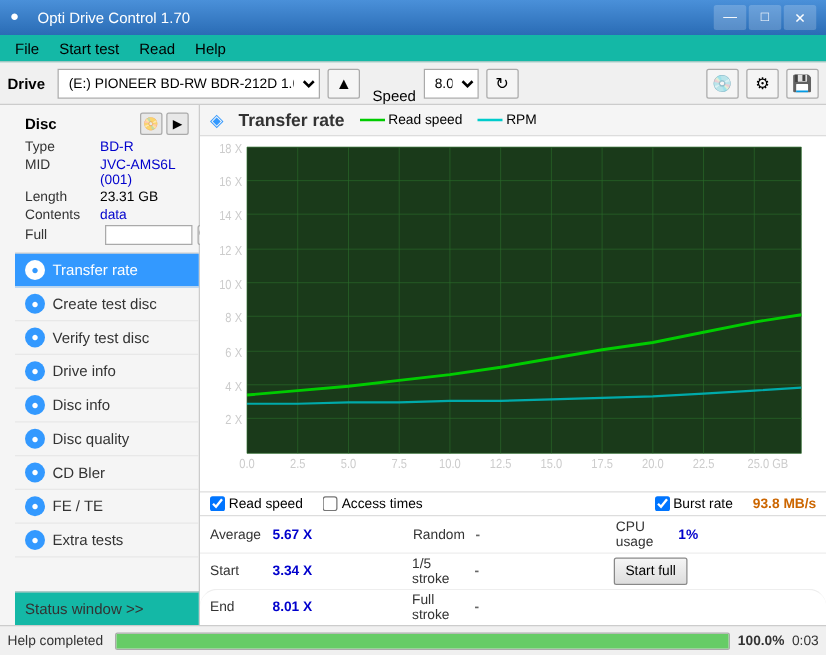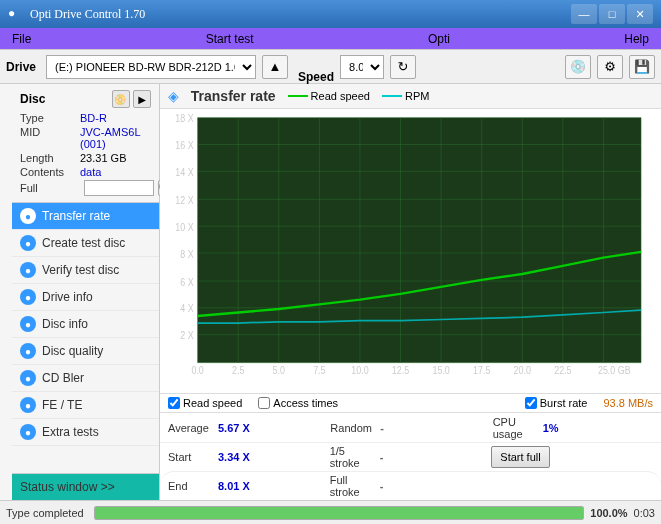"Opti Drive Control 1.70" .titlebar-title { font-family: Liberation Serif, serif -> none }
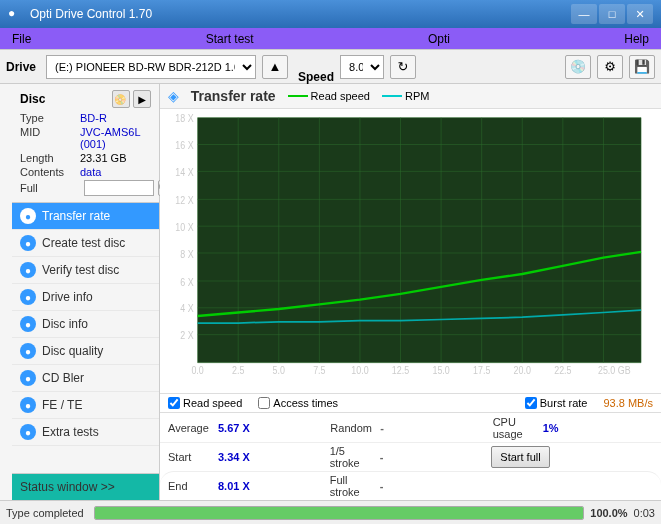"File" .menubar { background: #8b5cf6 -> #14b8a6; justify-content: space-between -> none }
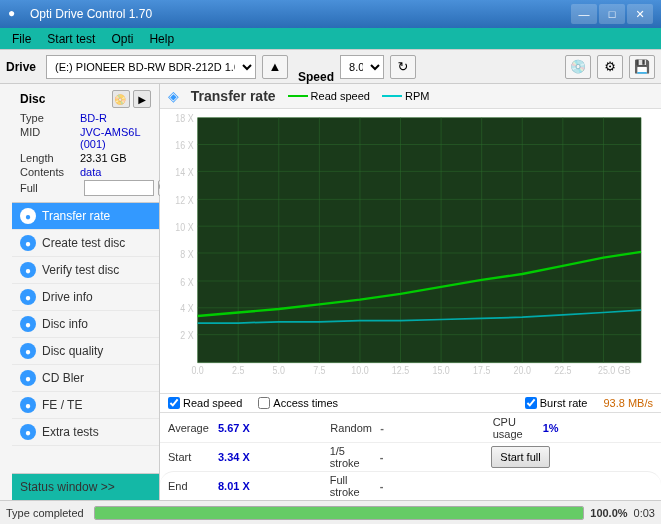"Opti" span.menu-item { text: Opti -> Read }
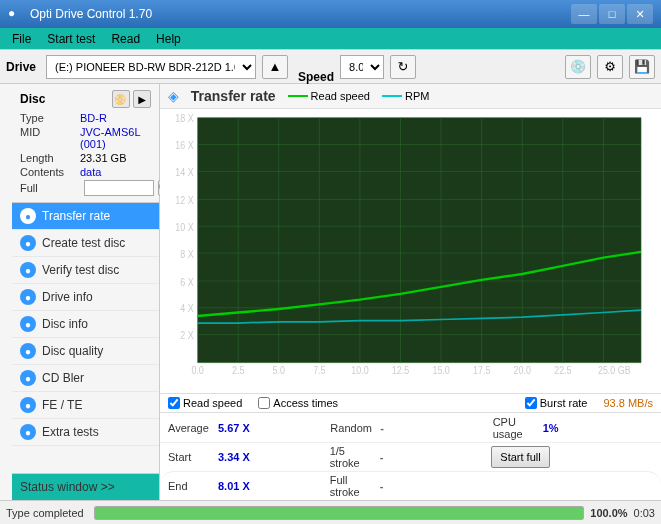"Speed" .speed-label { font-weight: 700 -> 400 }
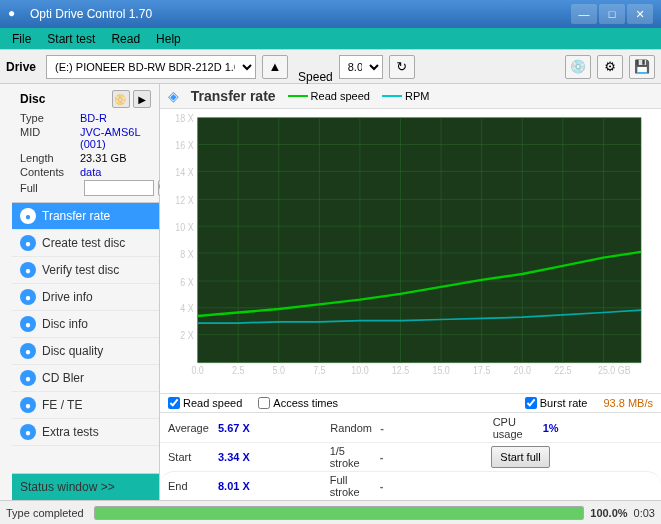"93.8 MB/s" .burst-rate-val { font-weight: 400 -> 700 }
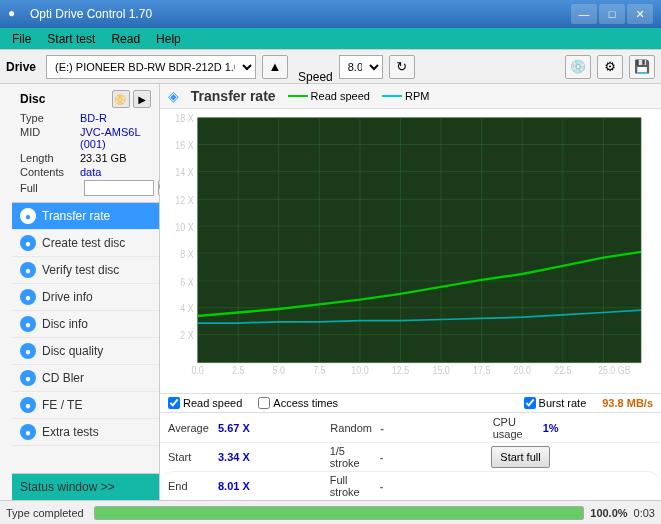"Type completed" span.status-text { text: Type -> Help }
